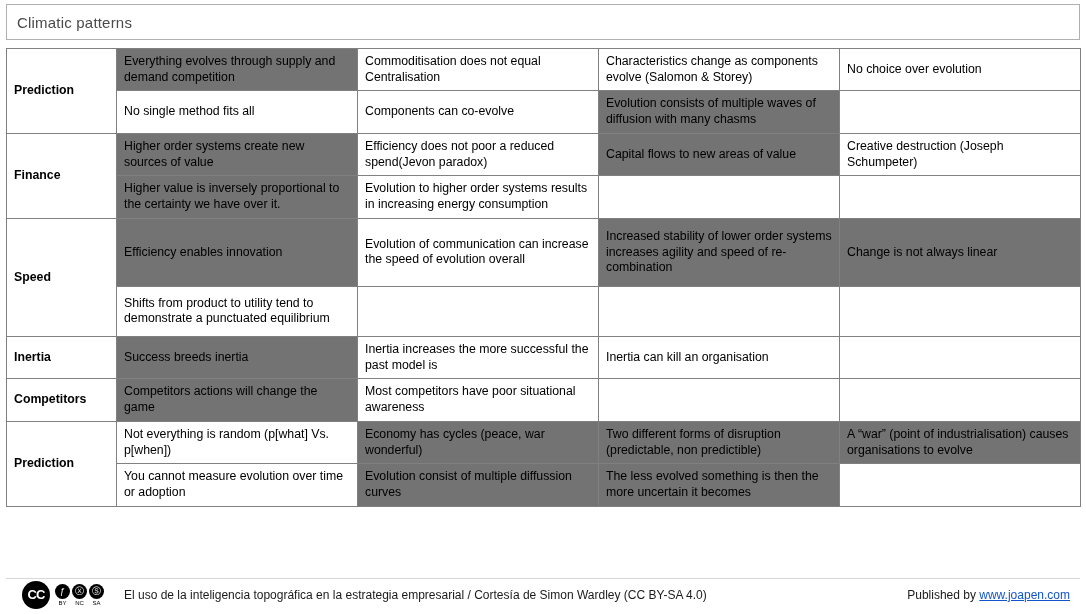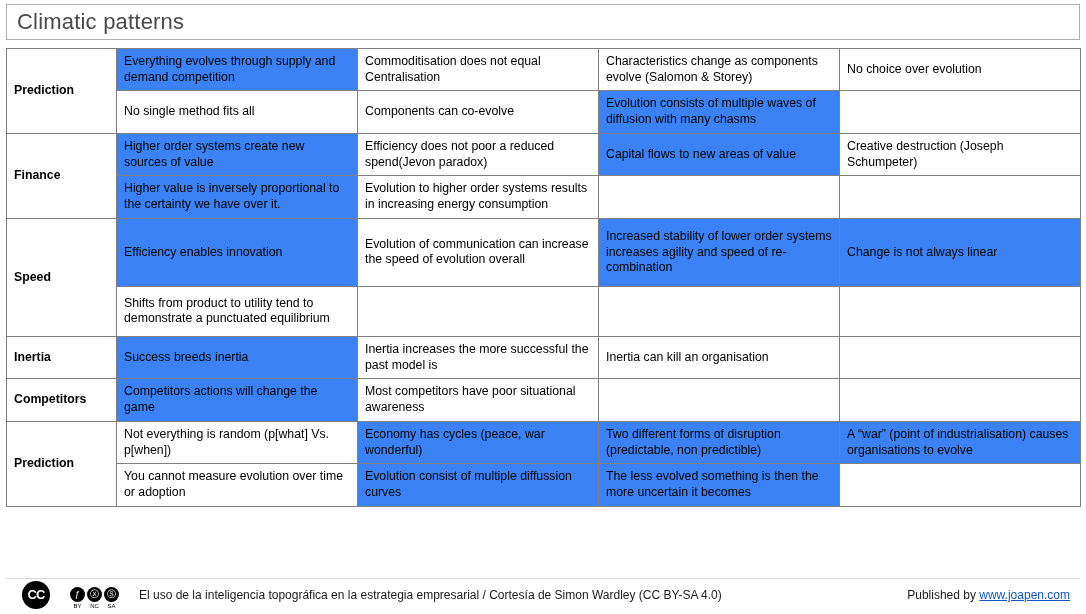"Climatic patterns" .title-bar .title { font-size: 22px -> 15px }
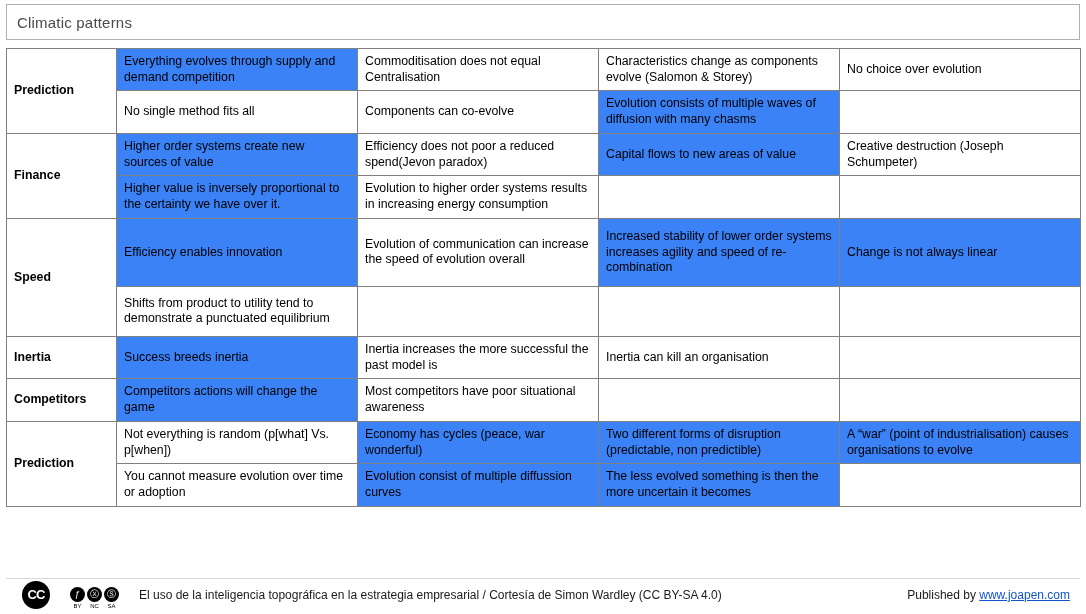"Everything evolves through supply and" td.hl { background: #3b82f6 -> #737373 }
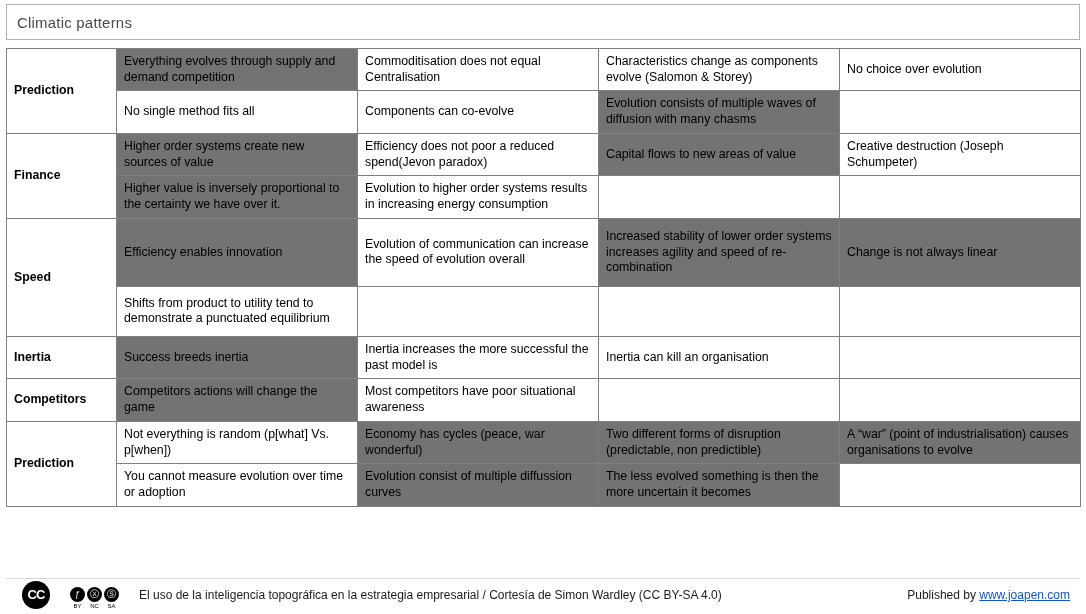"CC" .cc-badge { align-items: flex-end -> center; gap: 20px -> 5px }
